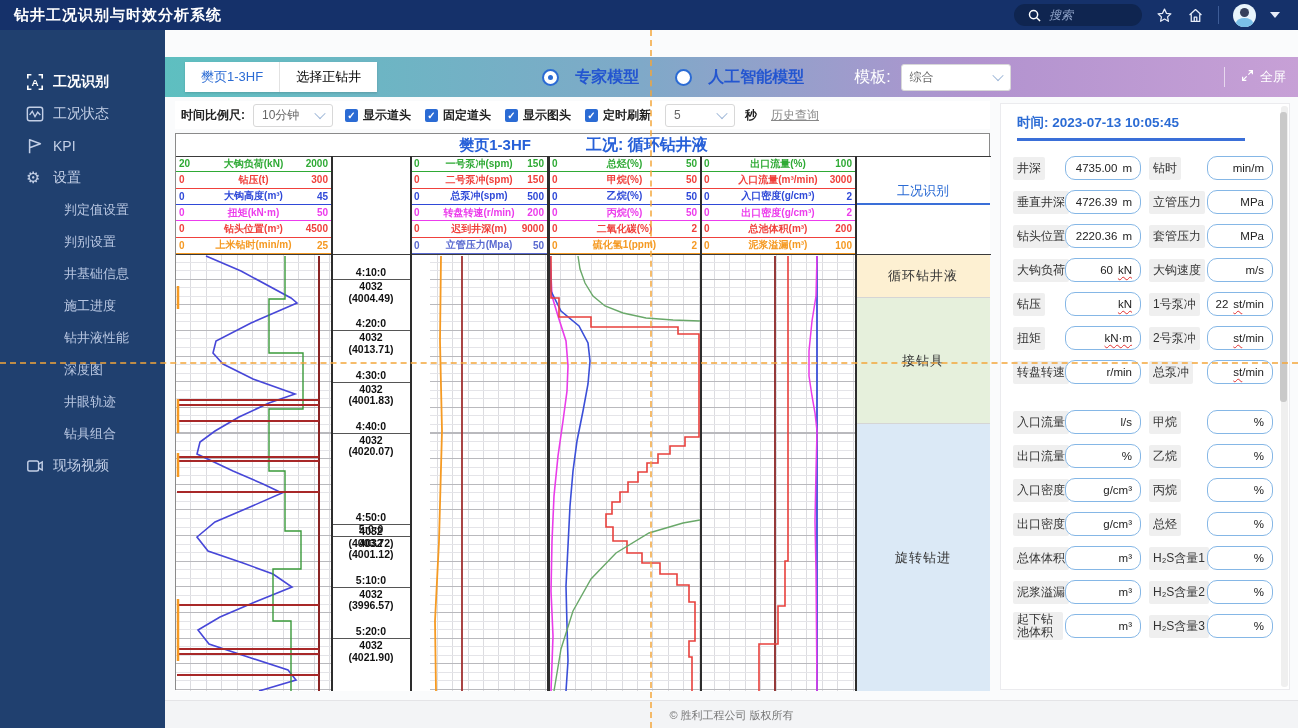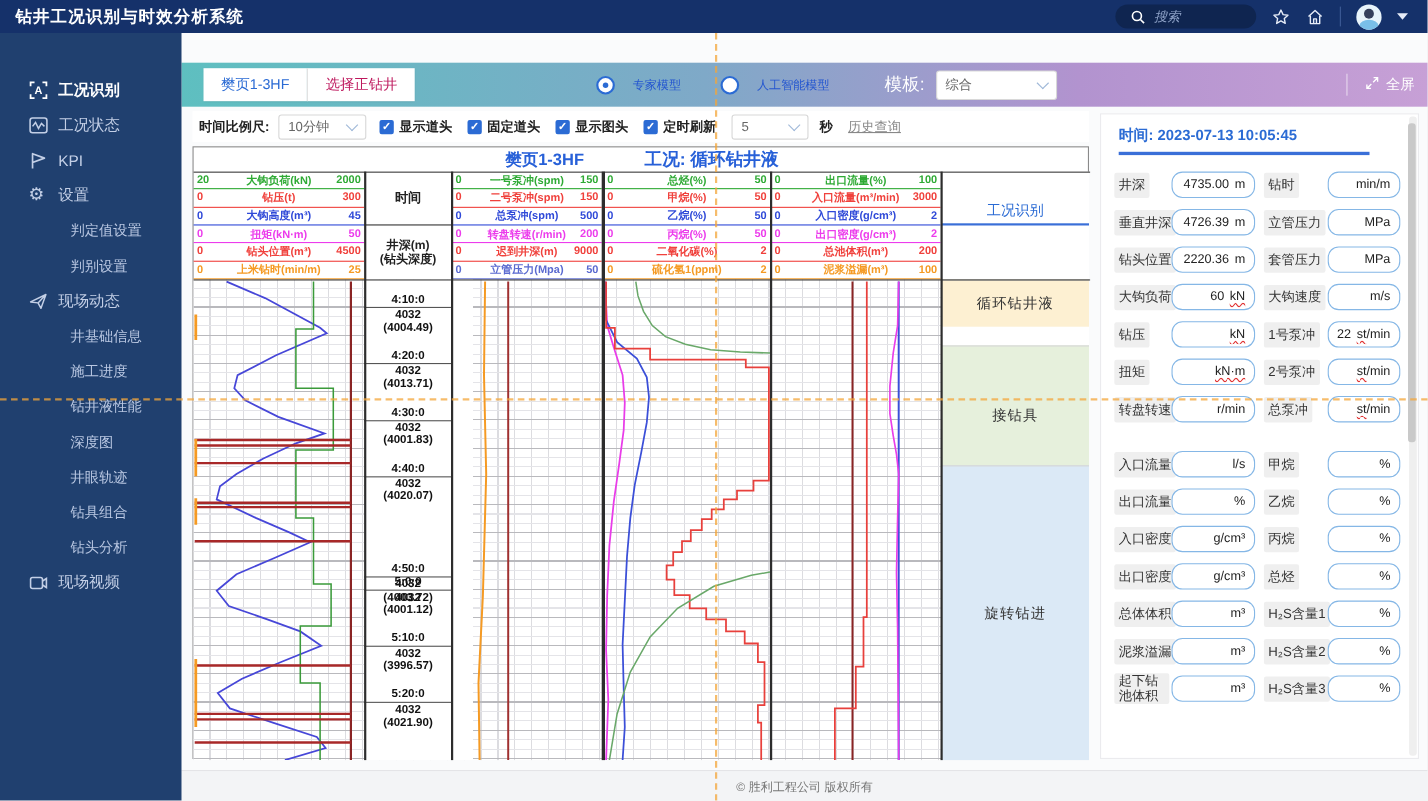"选择正钻井" .tab.plain { color: #be185d -> #000000 }
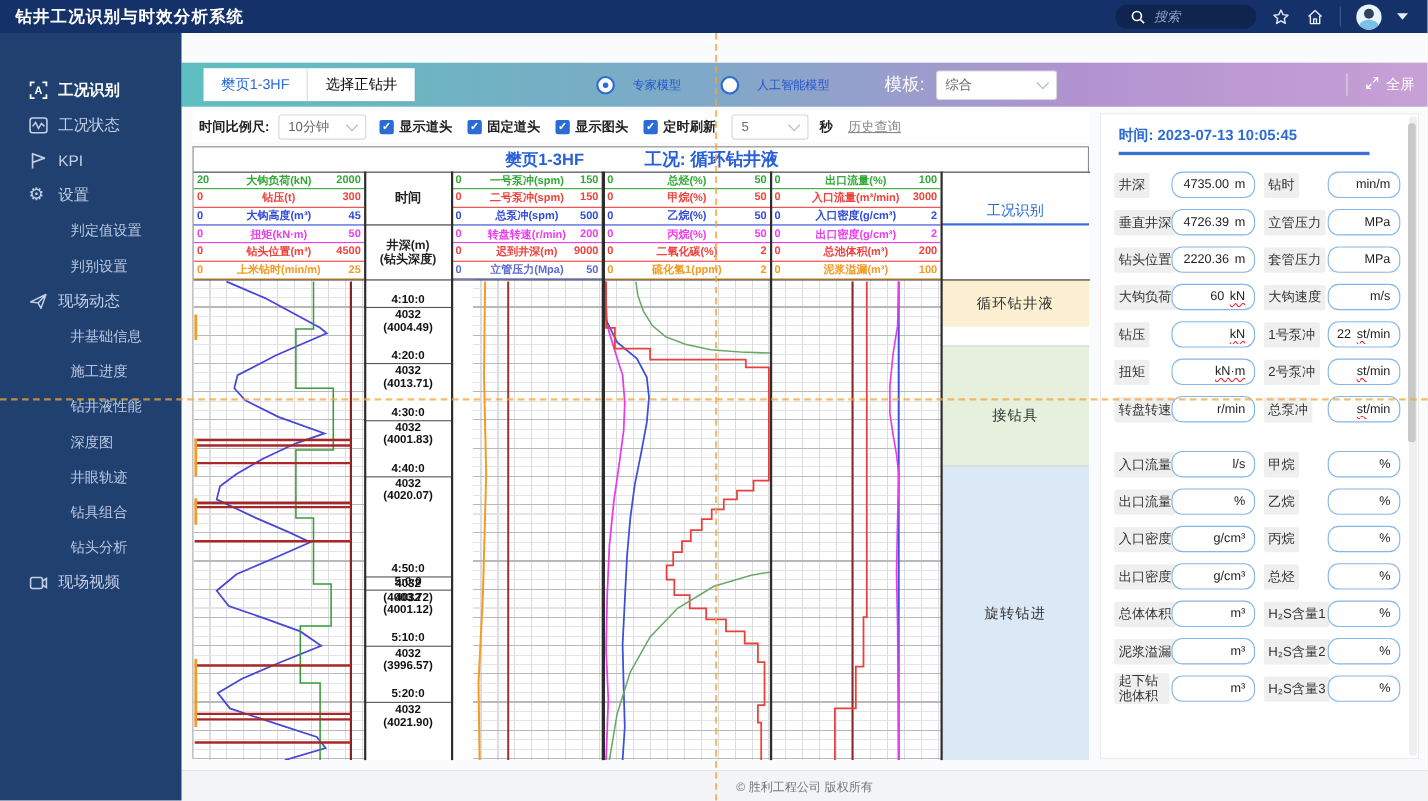"专家模型" .radio-label { font-size: 11px -> 16px; font-weight: normal -> bold }
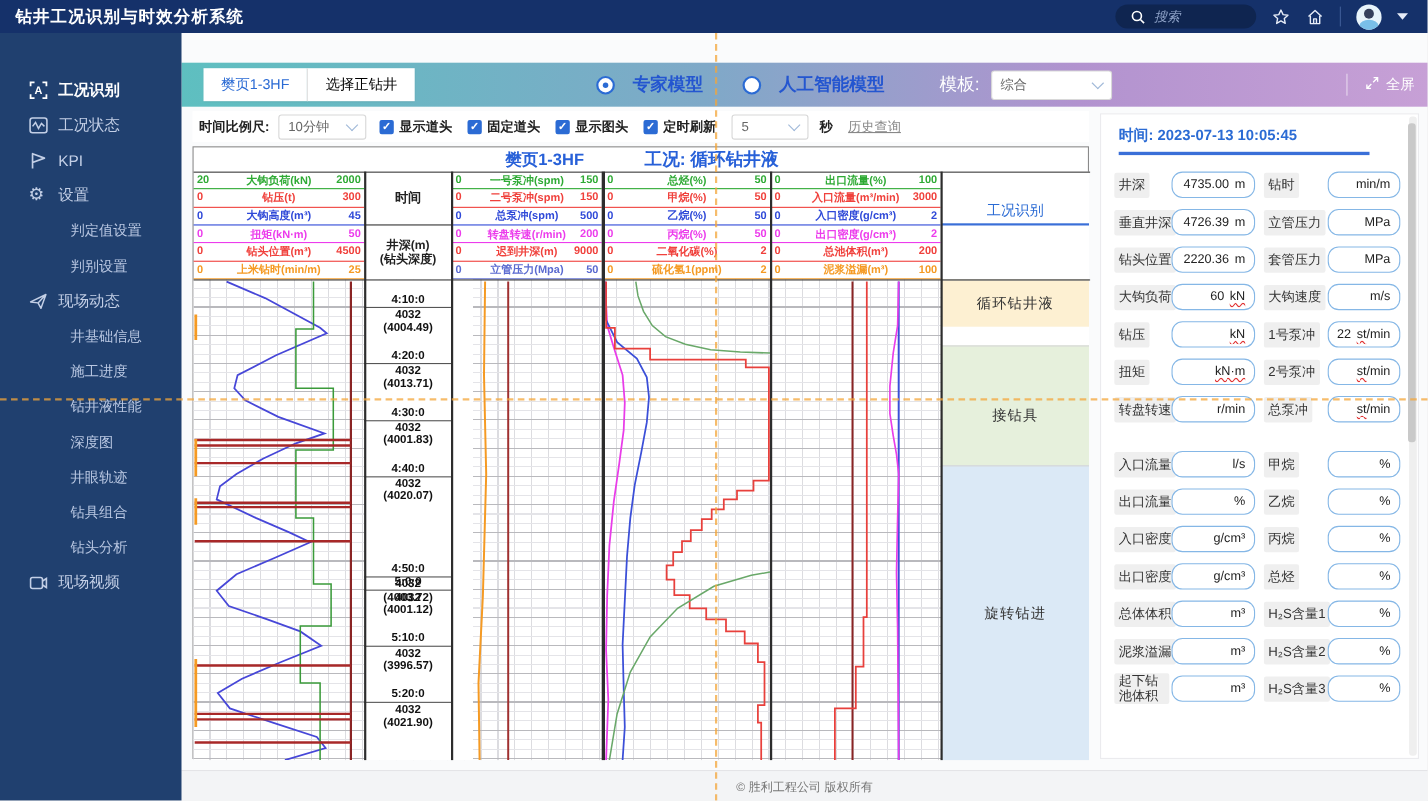"时间" div.midhdr { html: <div> <div>时间</div> <div> <span>井深(m)</span> <span>(钻头深度)</span> </div> </div> -> none }
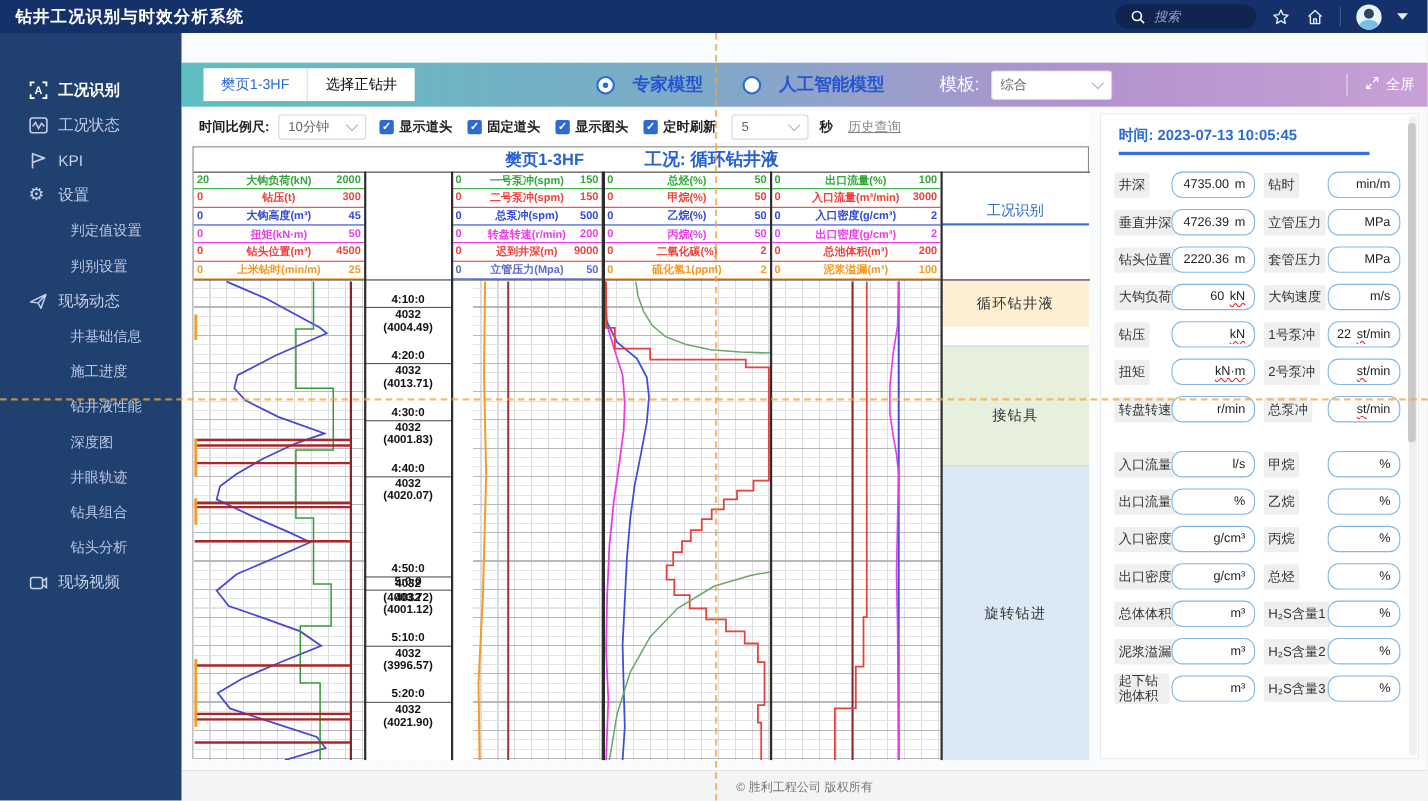"现场动态" div.sb-item { html: <div> <span> <svg> <path></path> </svg> </span> <span>现场动态</span> </div> -> none }
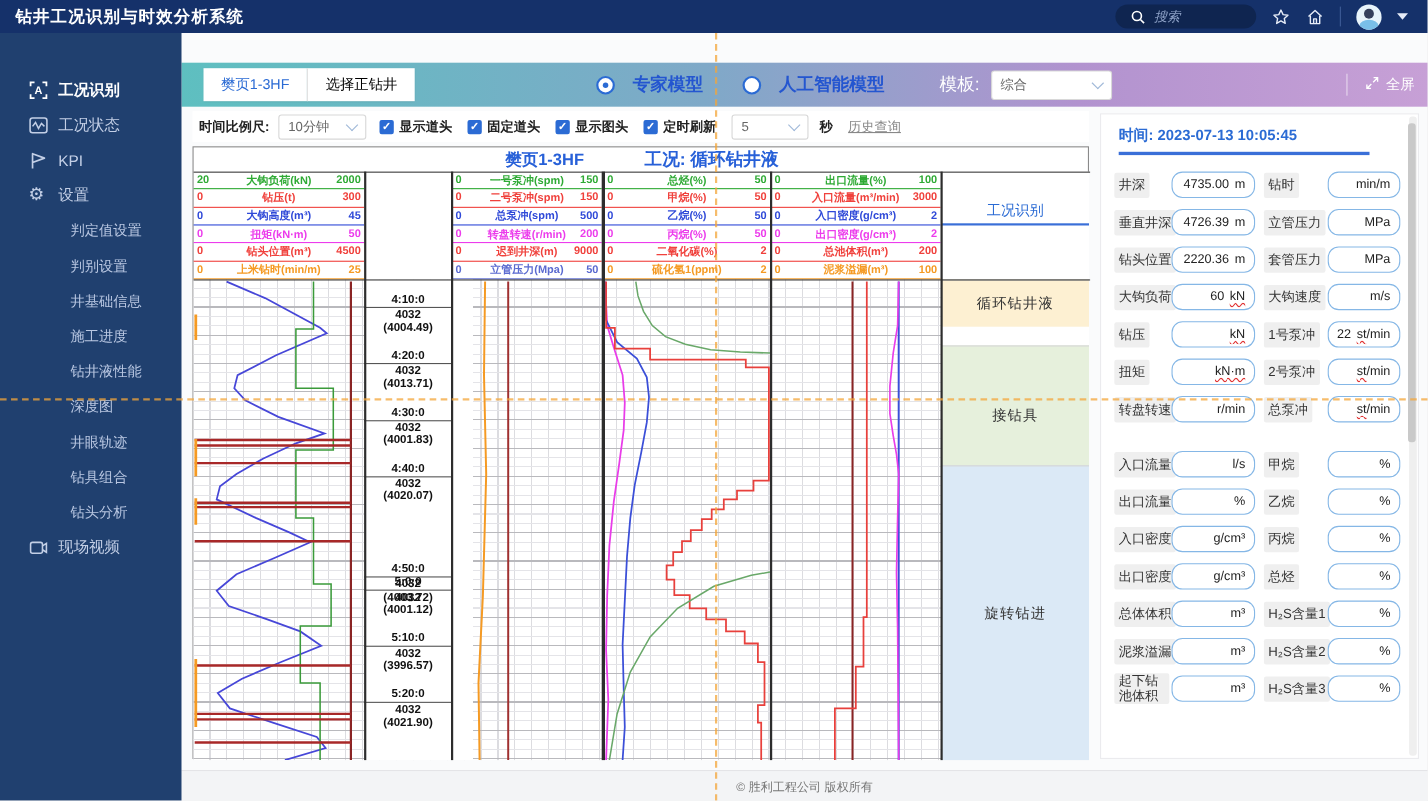"接钻具" div.reco-sec { top: 60px -> 43px }
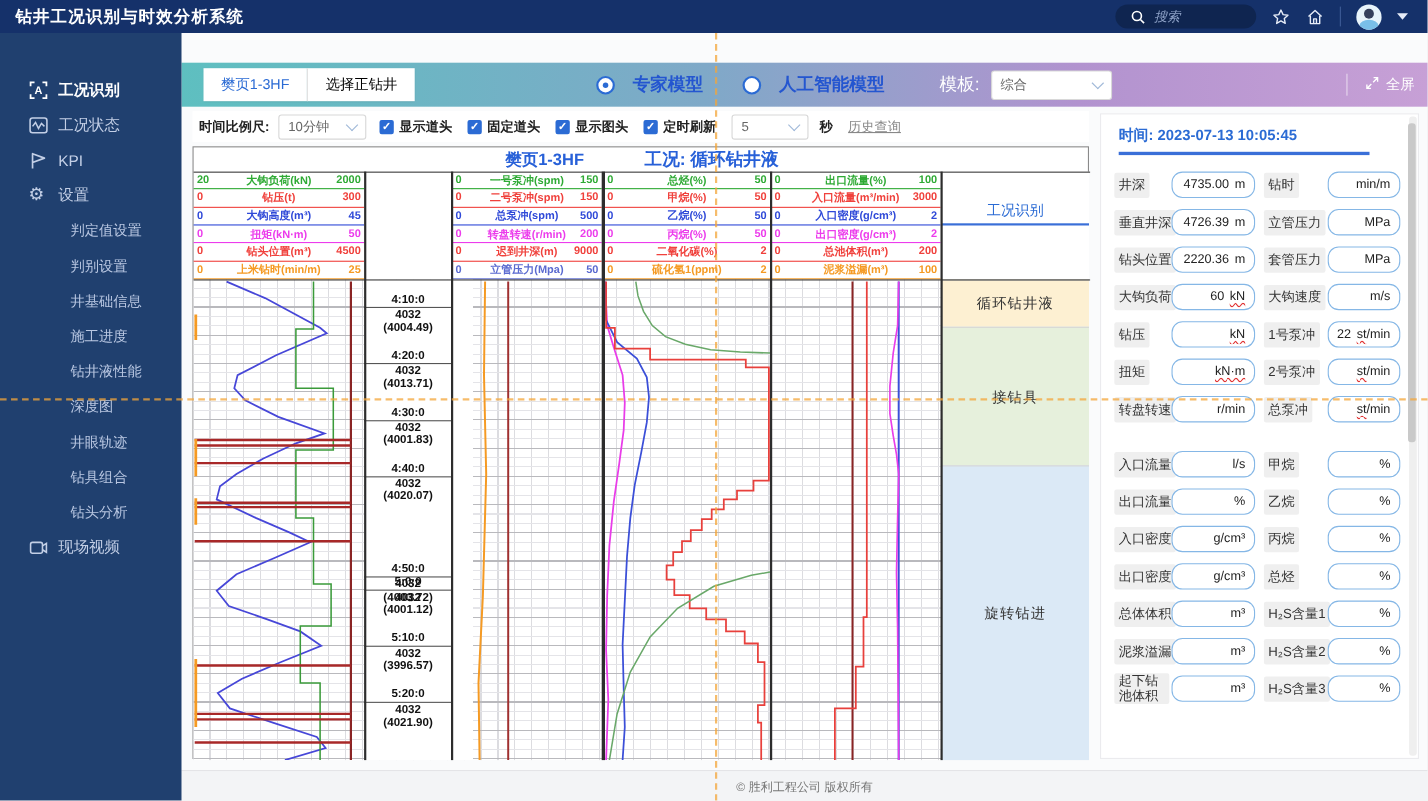"钻头分析" div.sb-item { html: <div> <span>钻头分析</span> </div> -> none }
